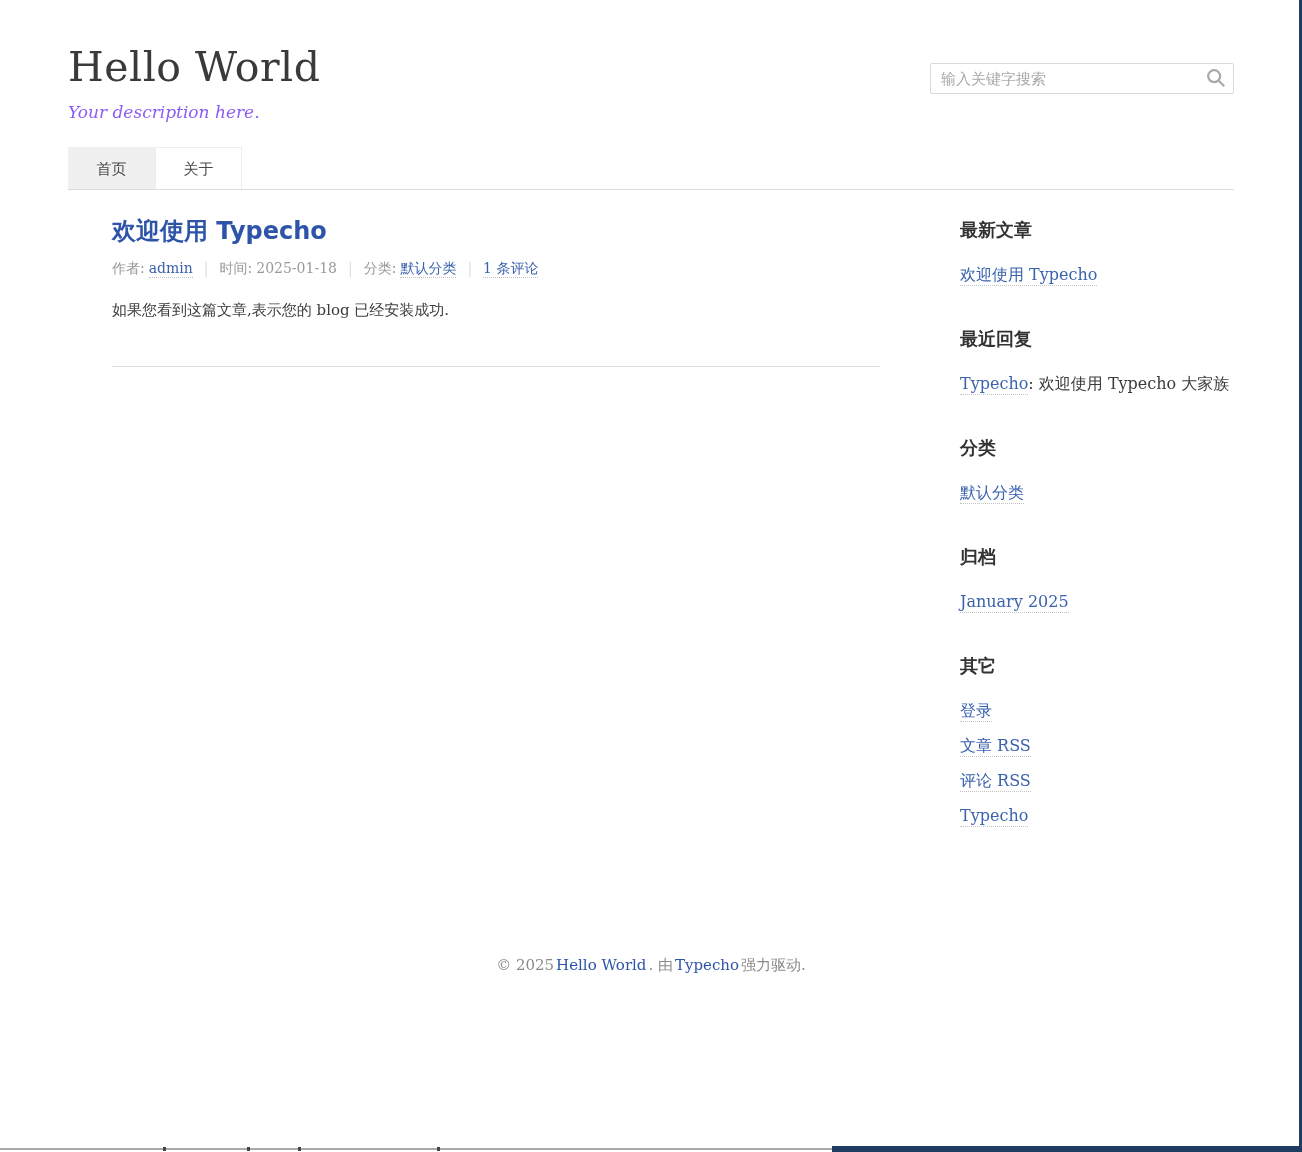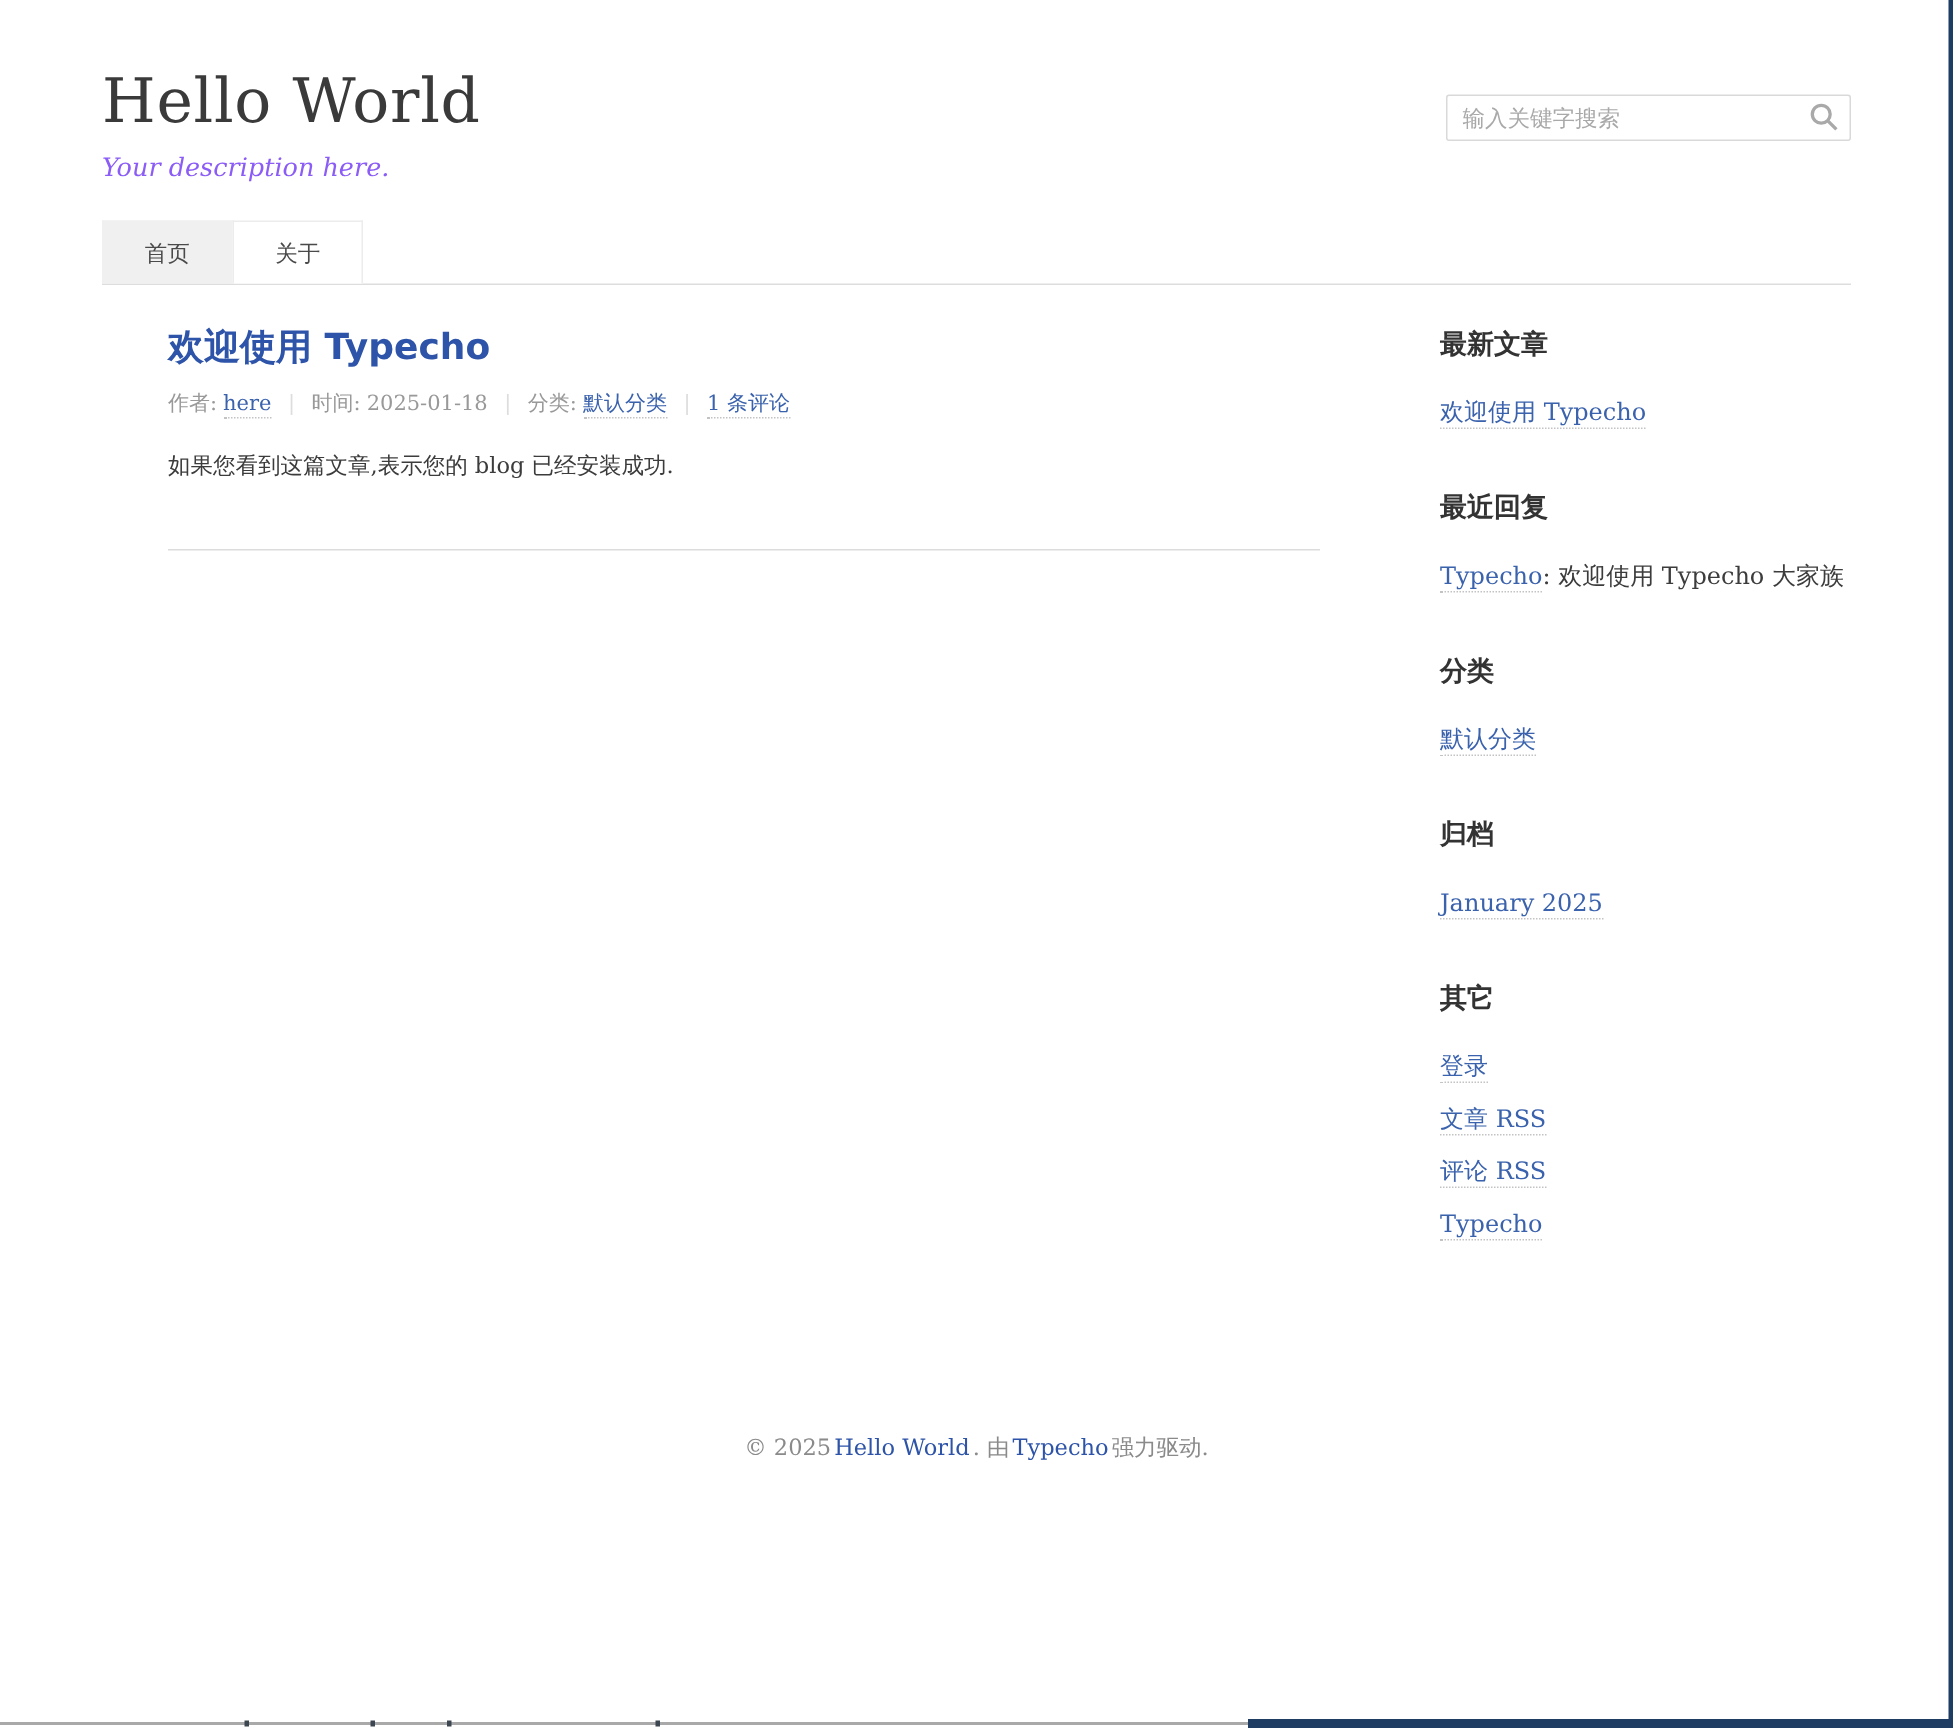"输入关键字搜索" .search-input { width: 270px -> 304px }
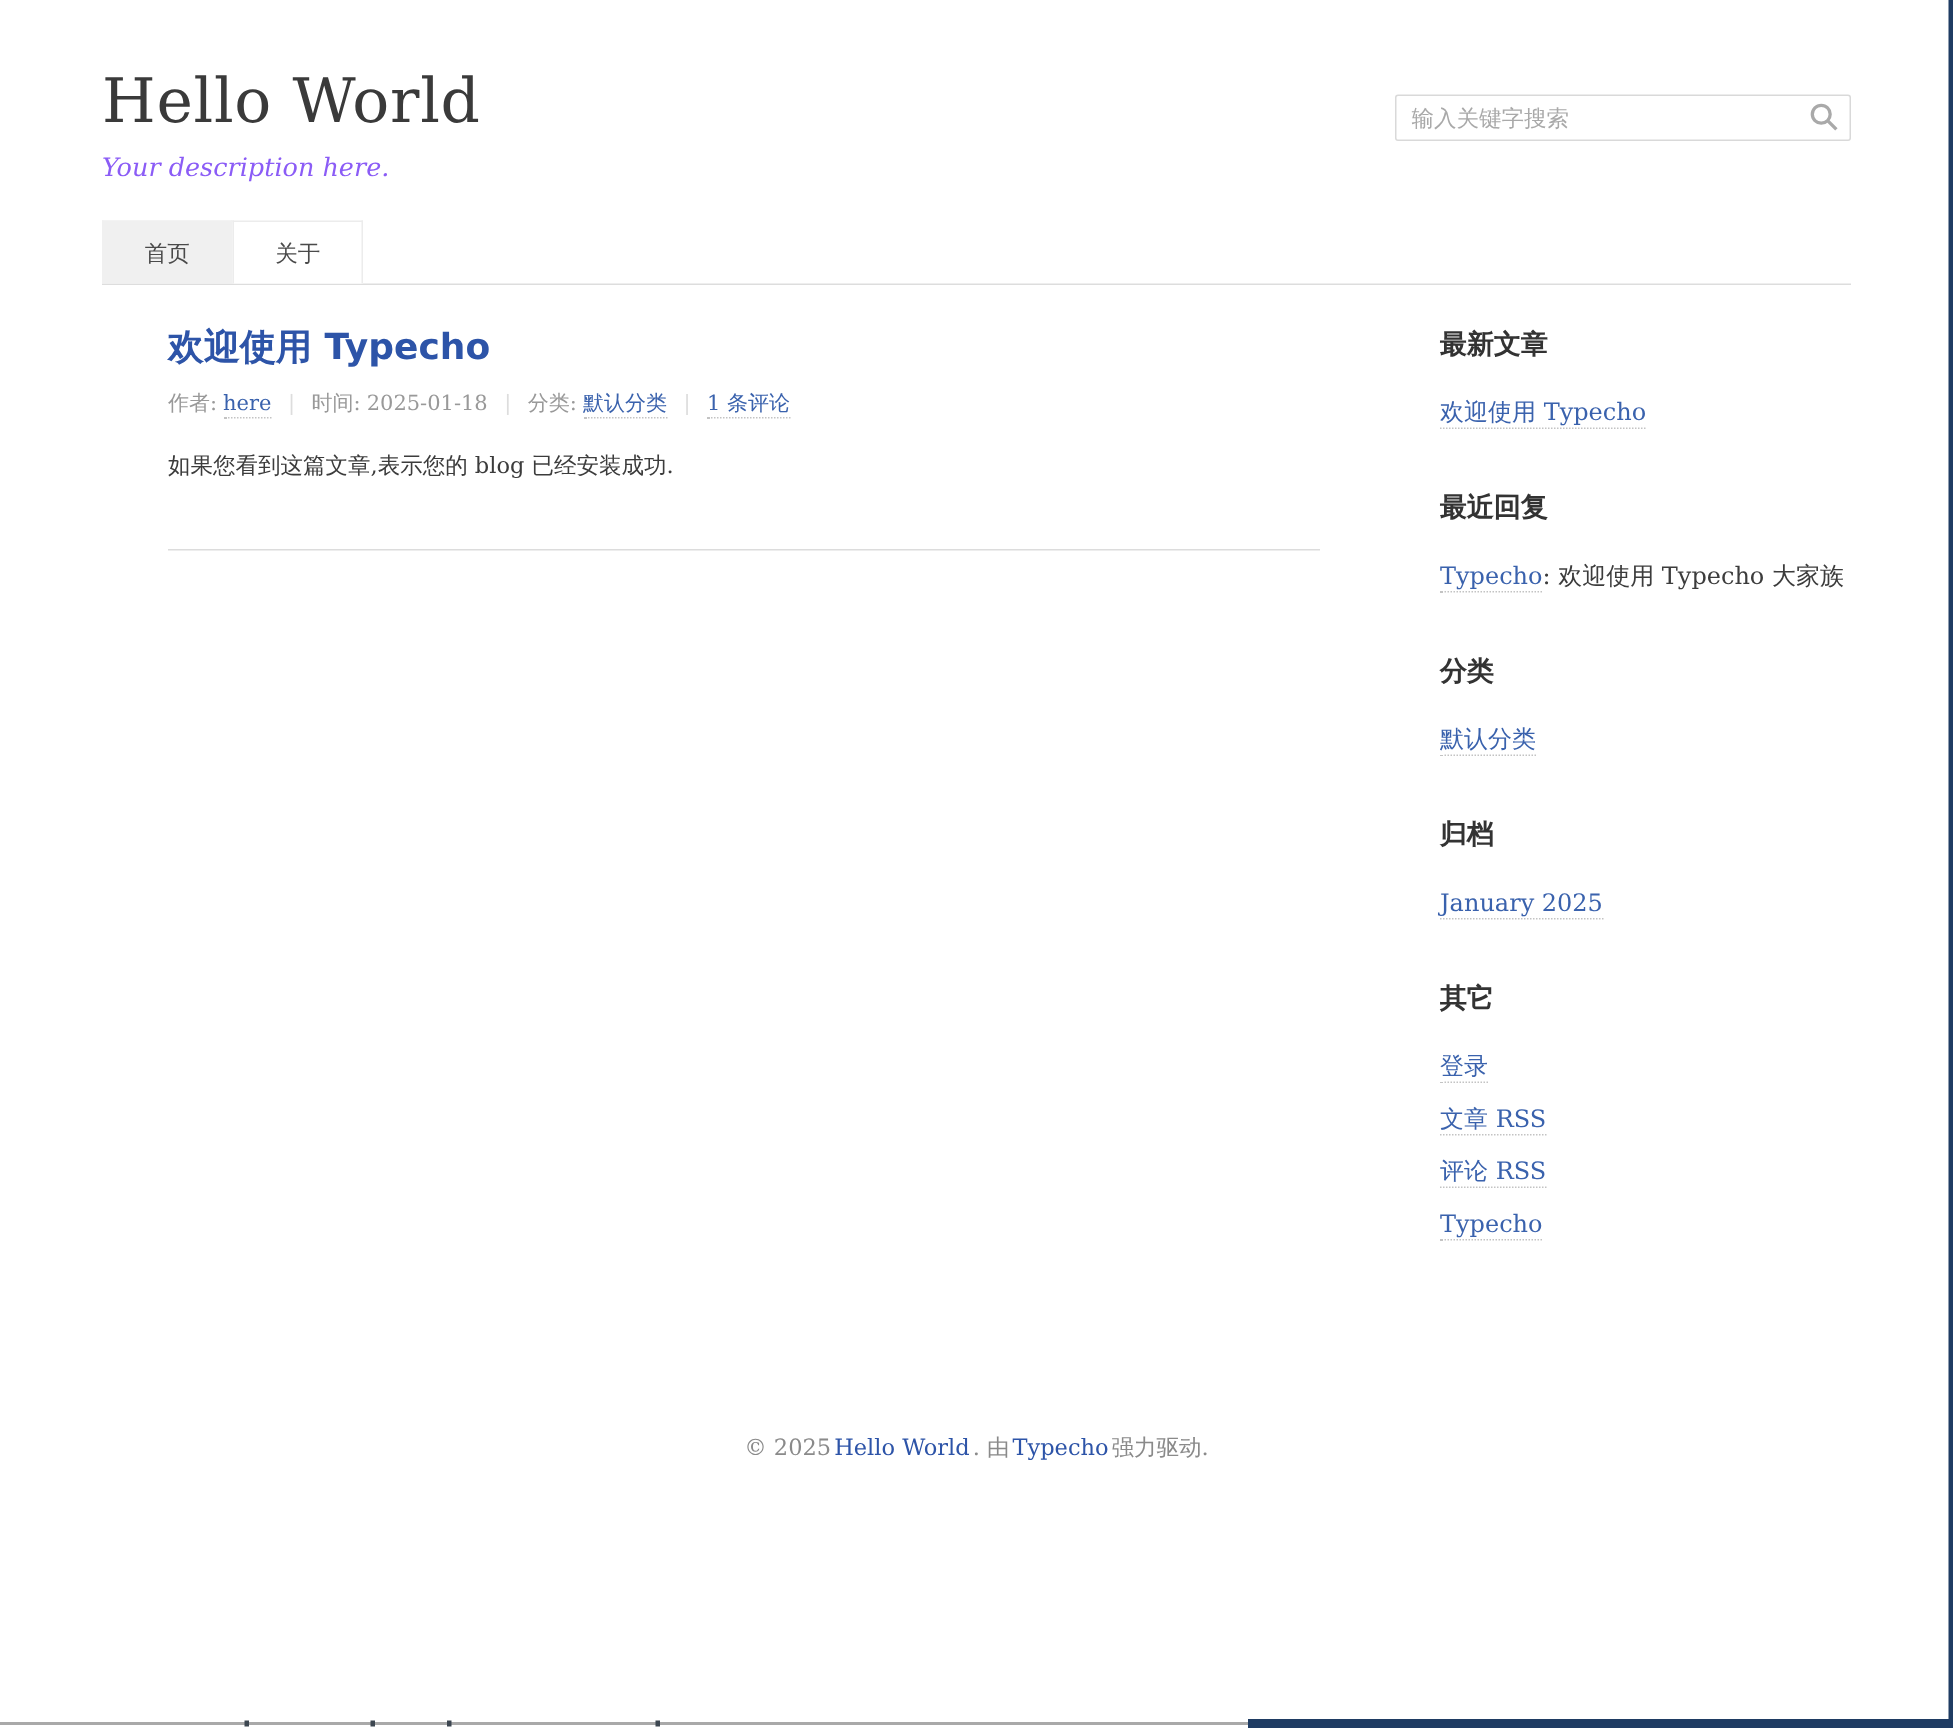"here" a { text: here -> admin }
